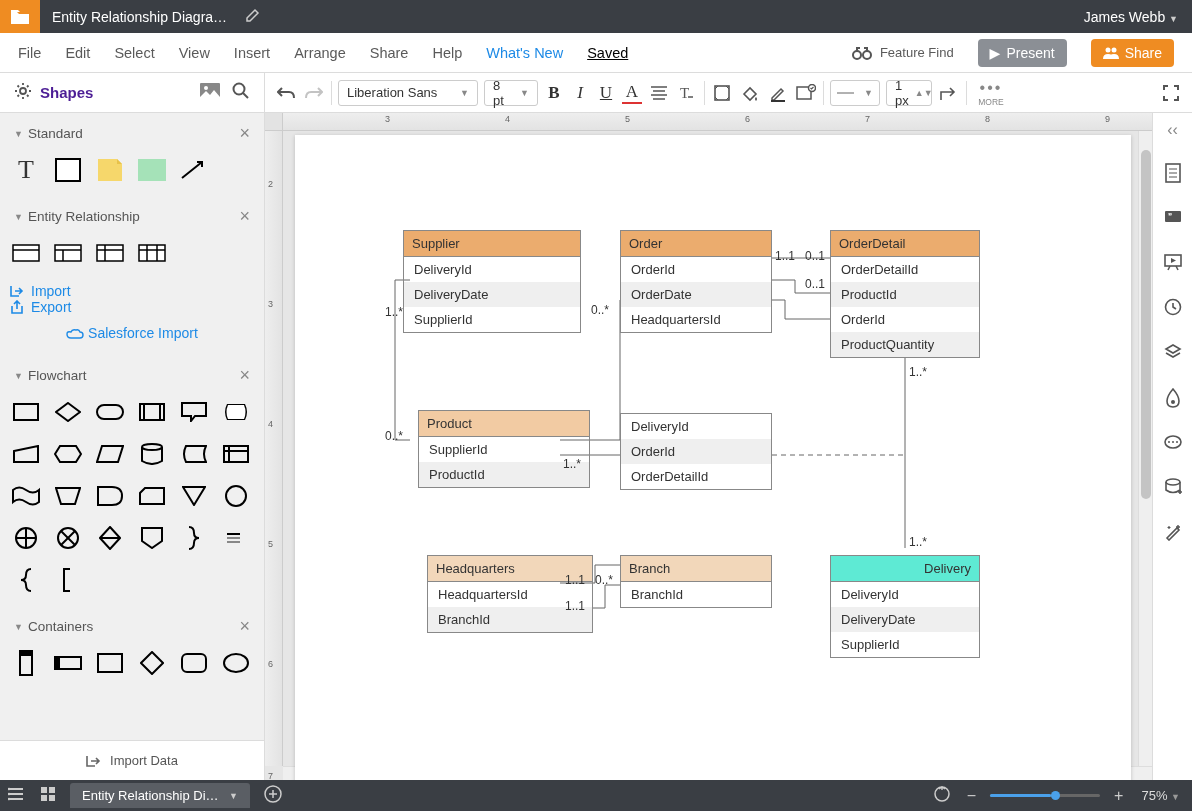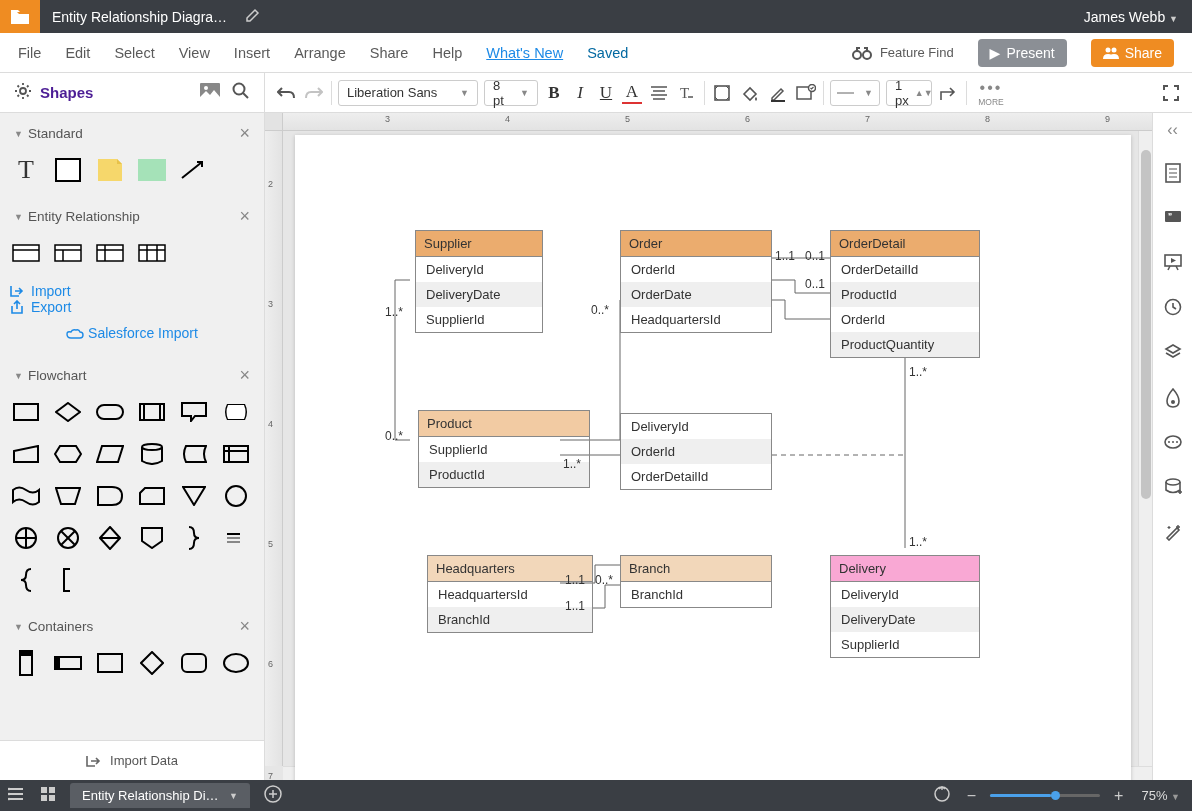"What's New" .menubar .menu-item.link { text-decoration: underline -> none }
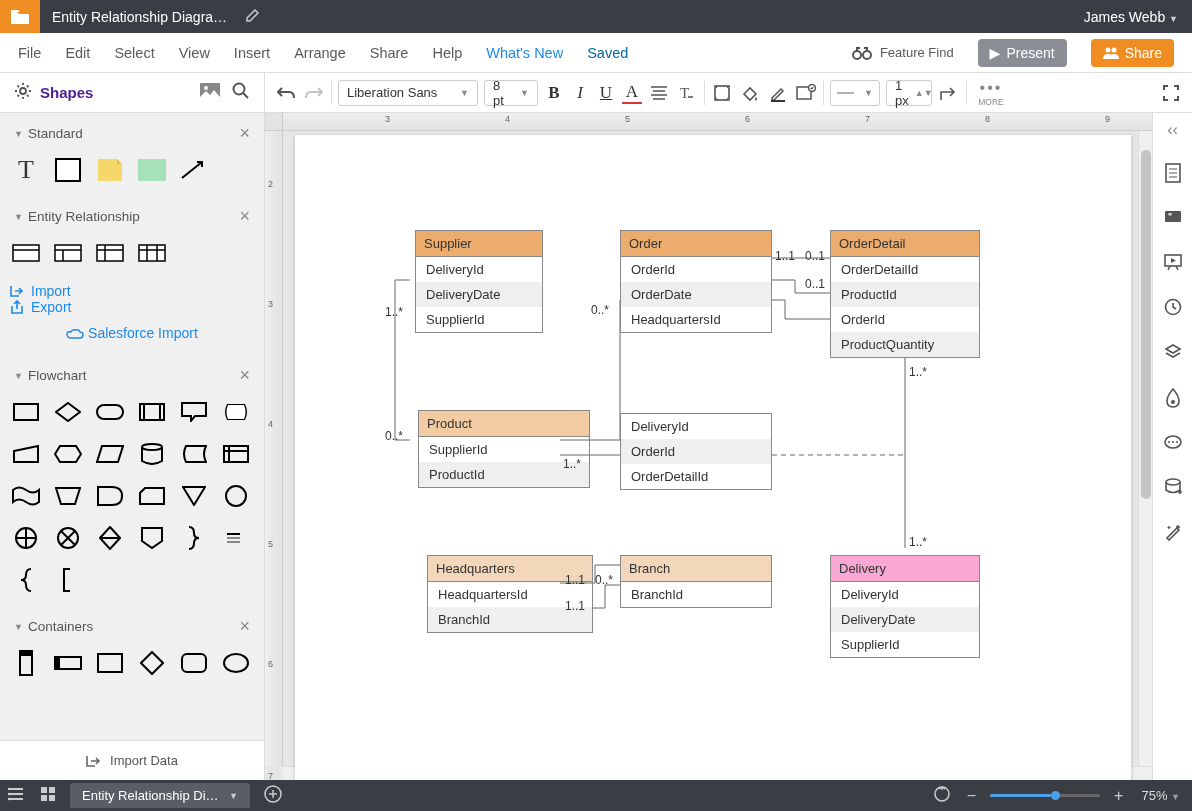"Saved" .menubar .menu-item.muted { color: #0369a1 -> #000000; text-decoration: none -> underline }
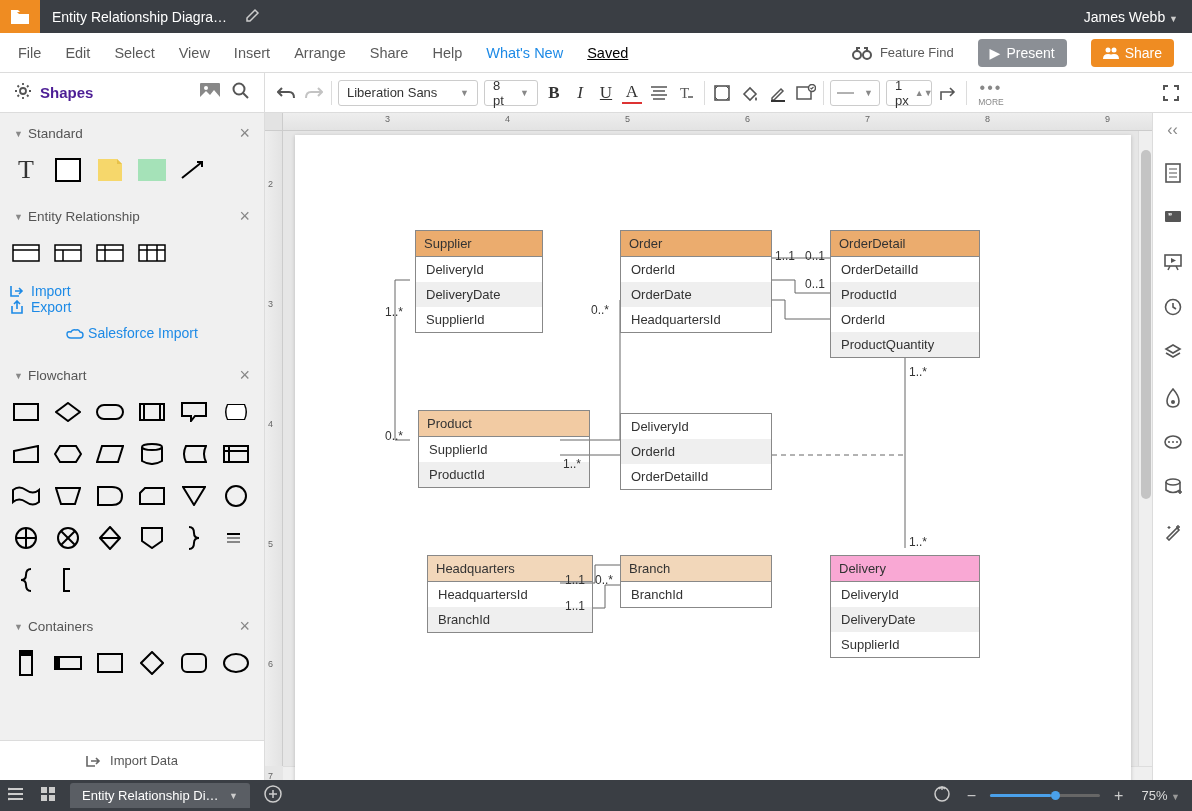"Supplier" div.entity { left: 120px -> 108px; width: 128px -> 178px }
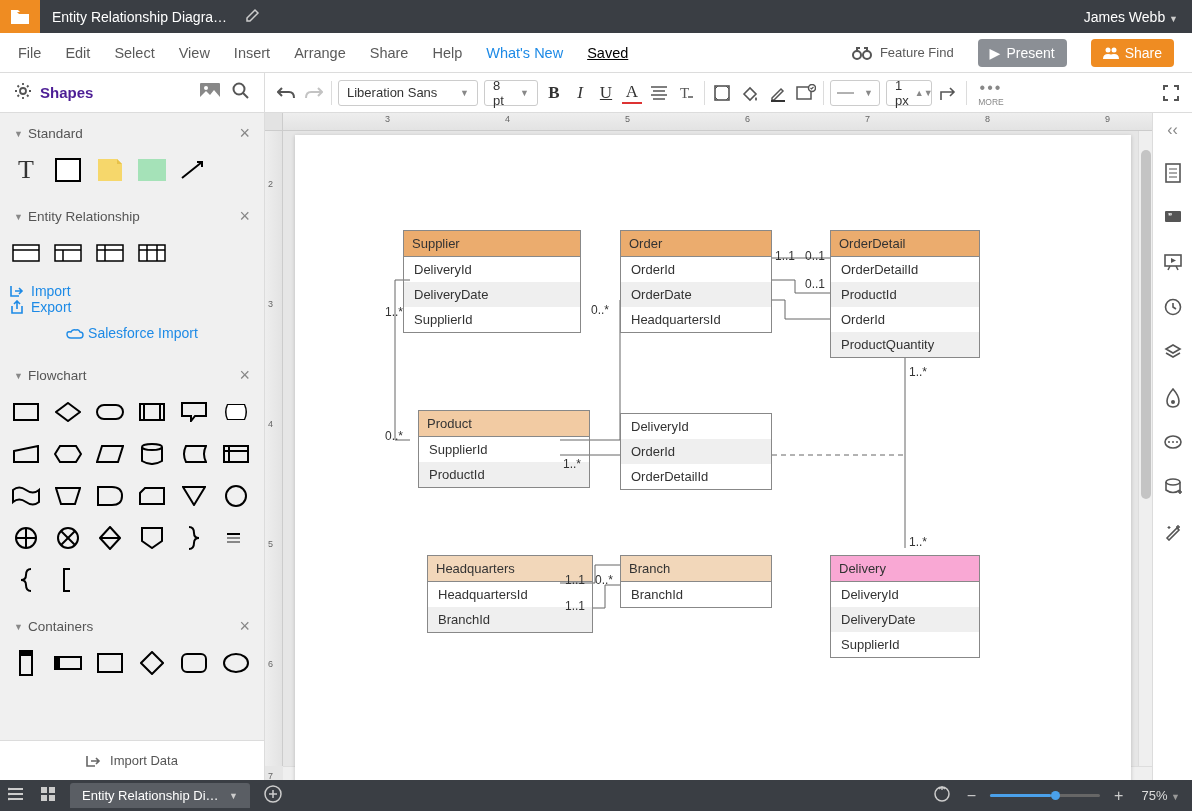"Delivery" .delivery .eh { background: #f9a8d4 -> #5eead4; text-align: none -> right }
